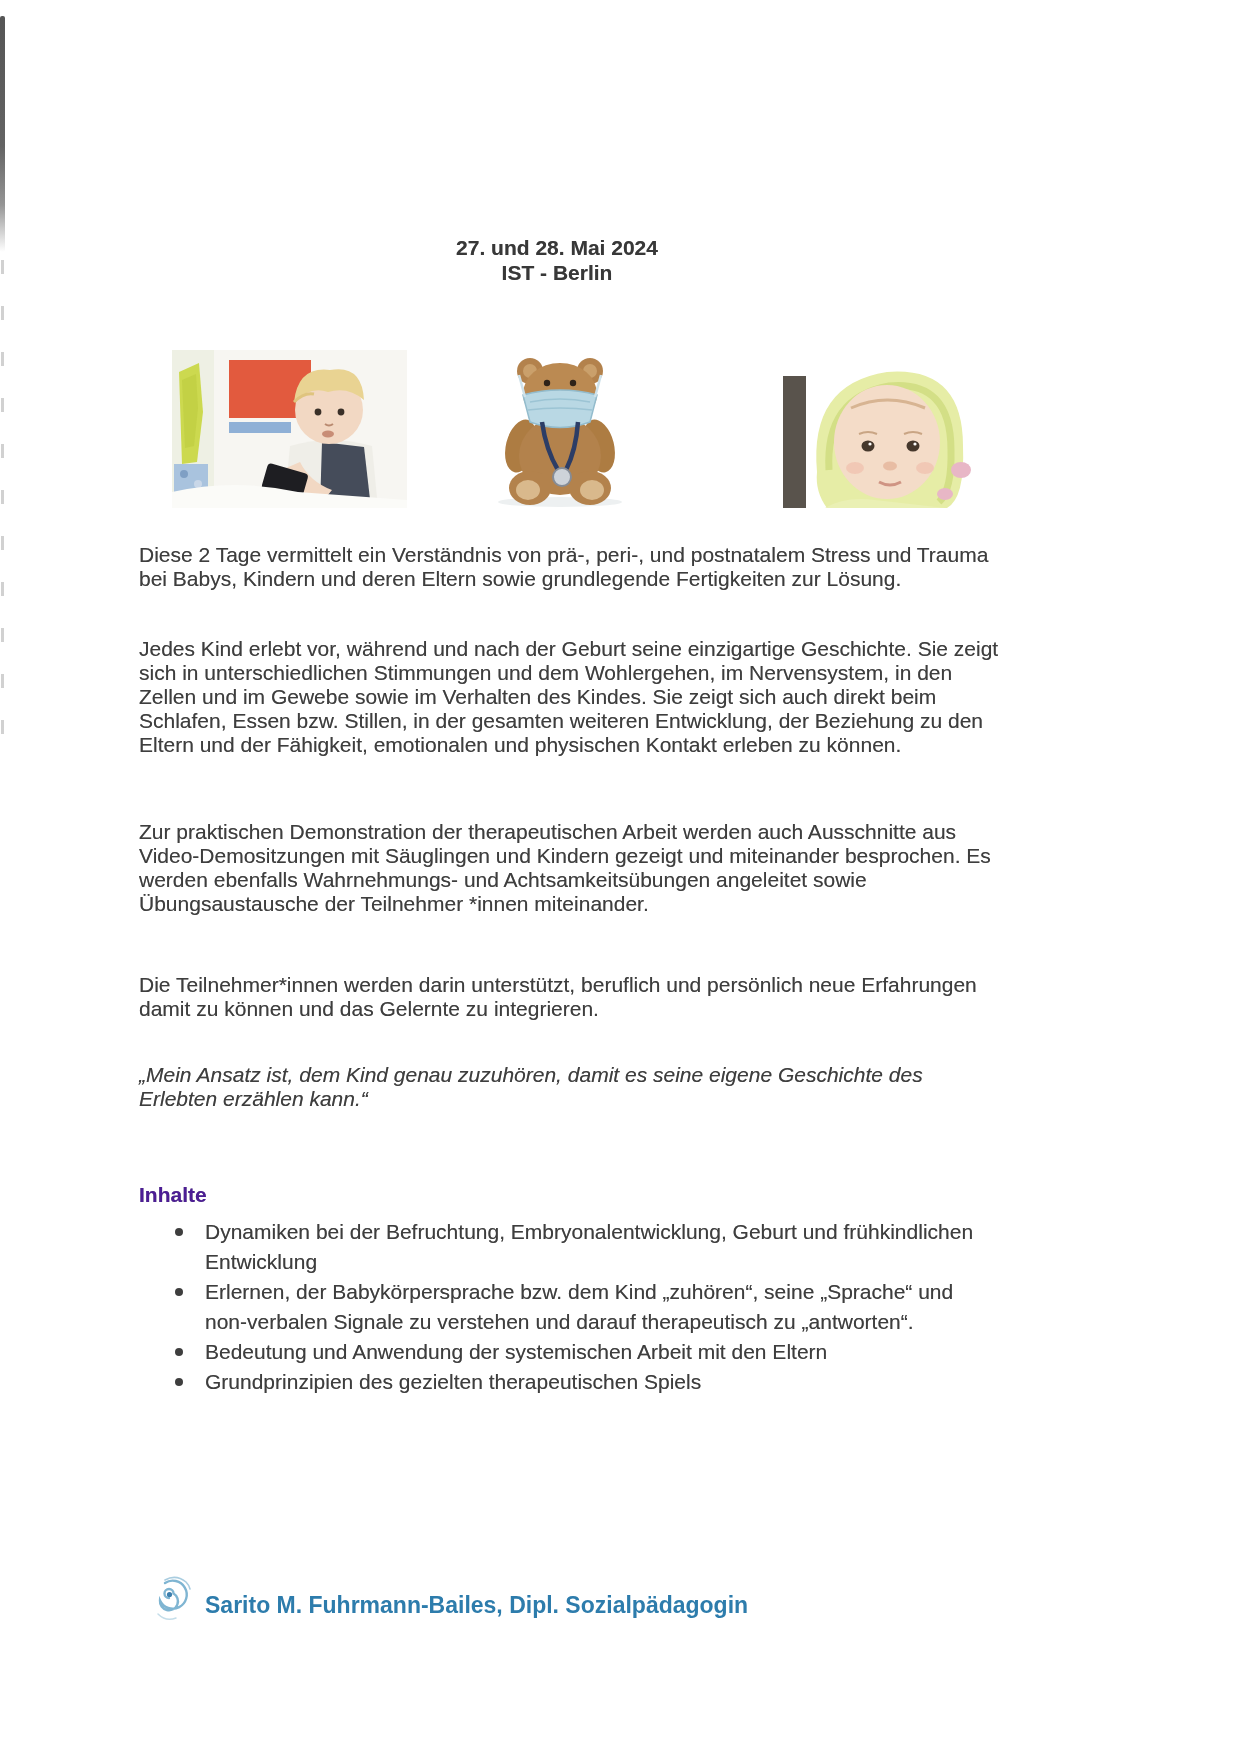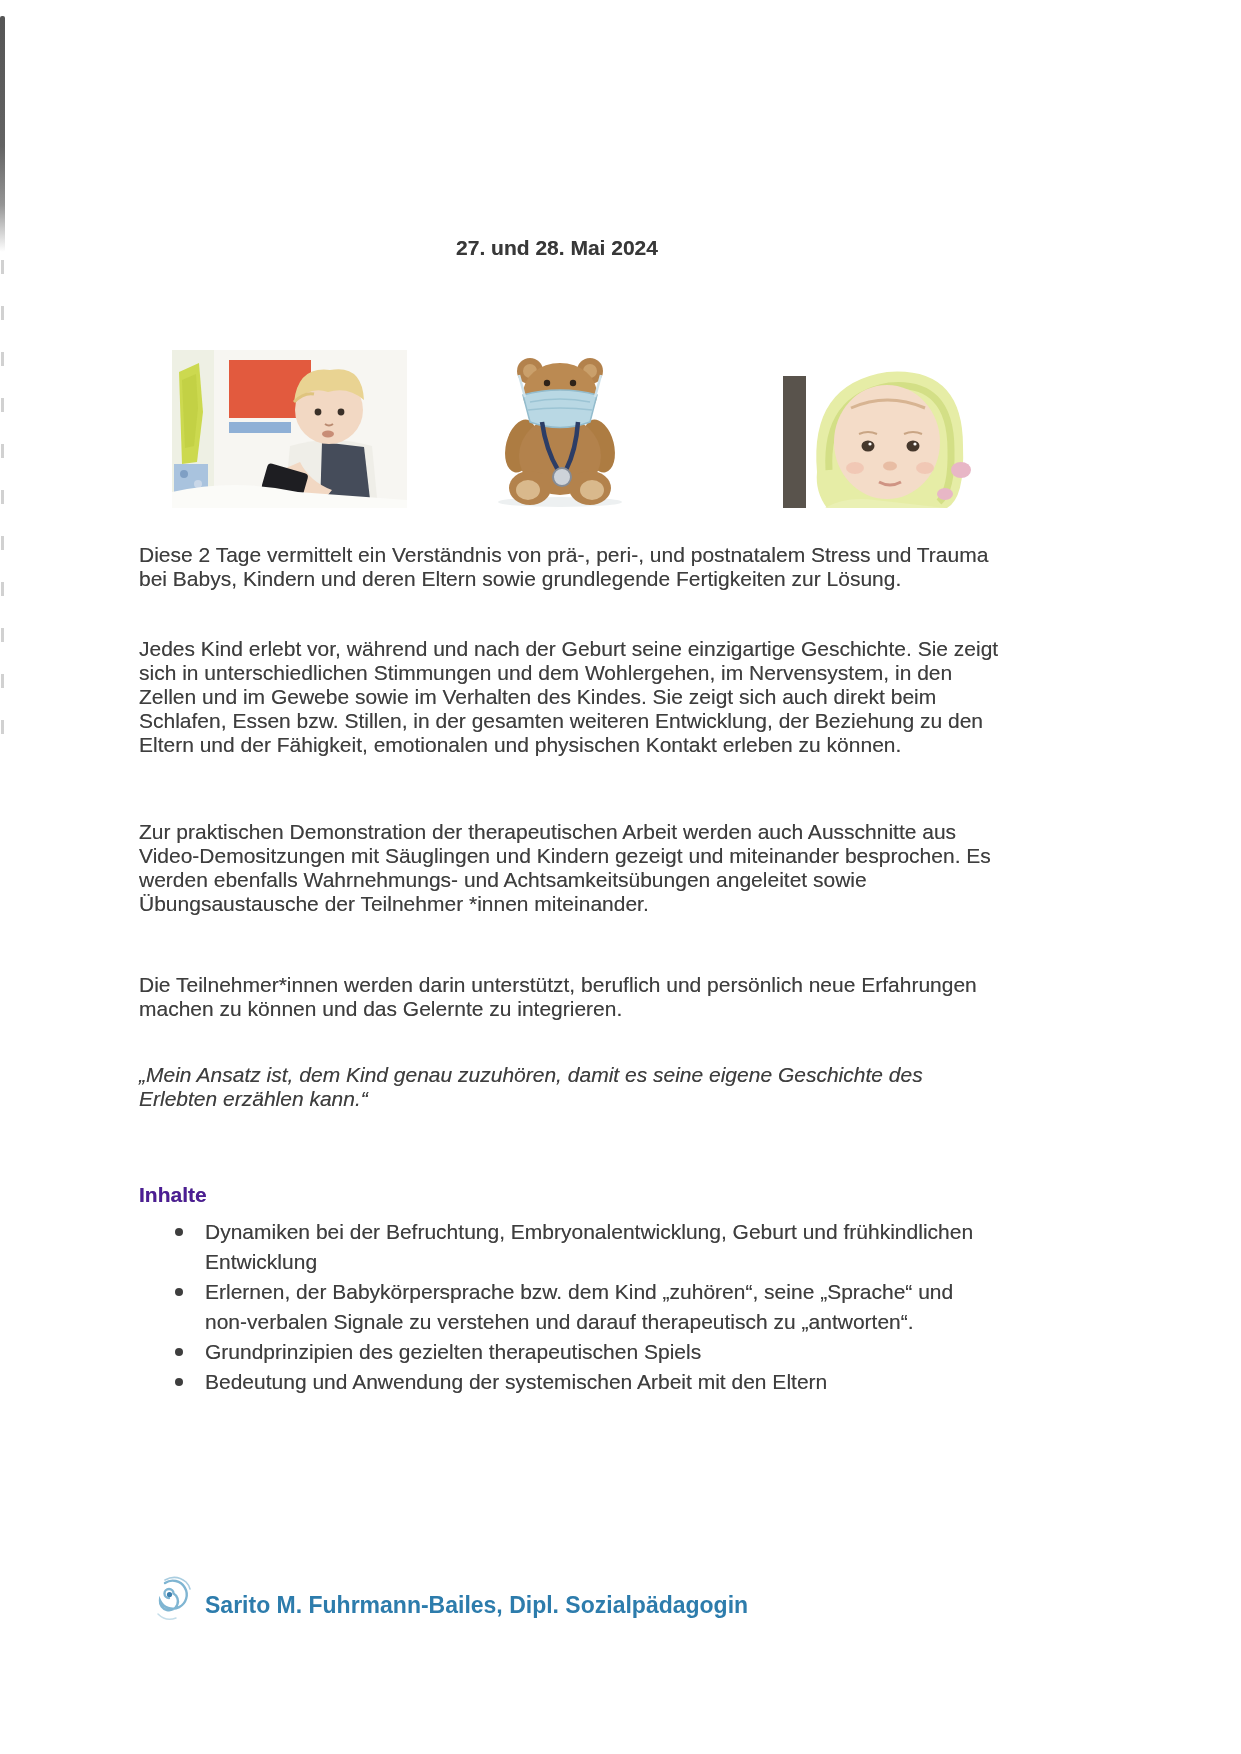"IST - Berlin" div.centered { html: none -> <div>IST - Berlin</div> }
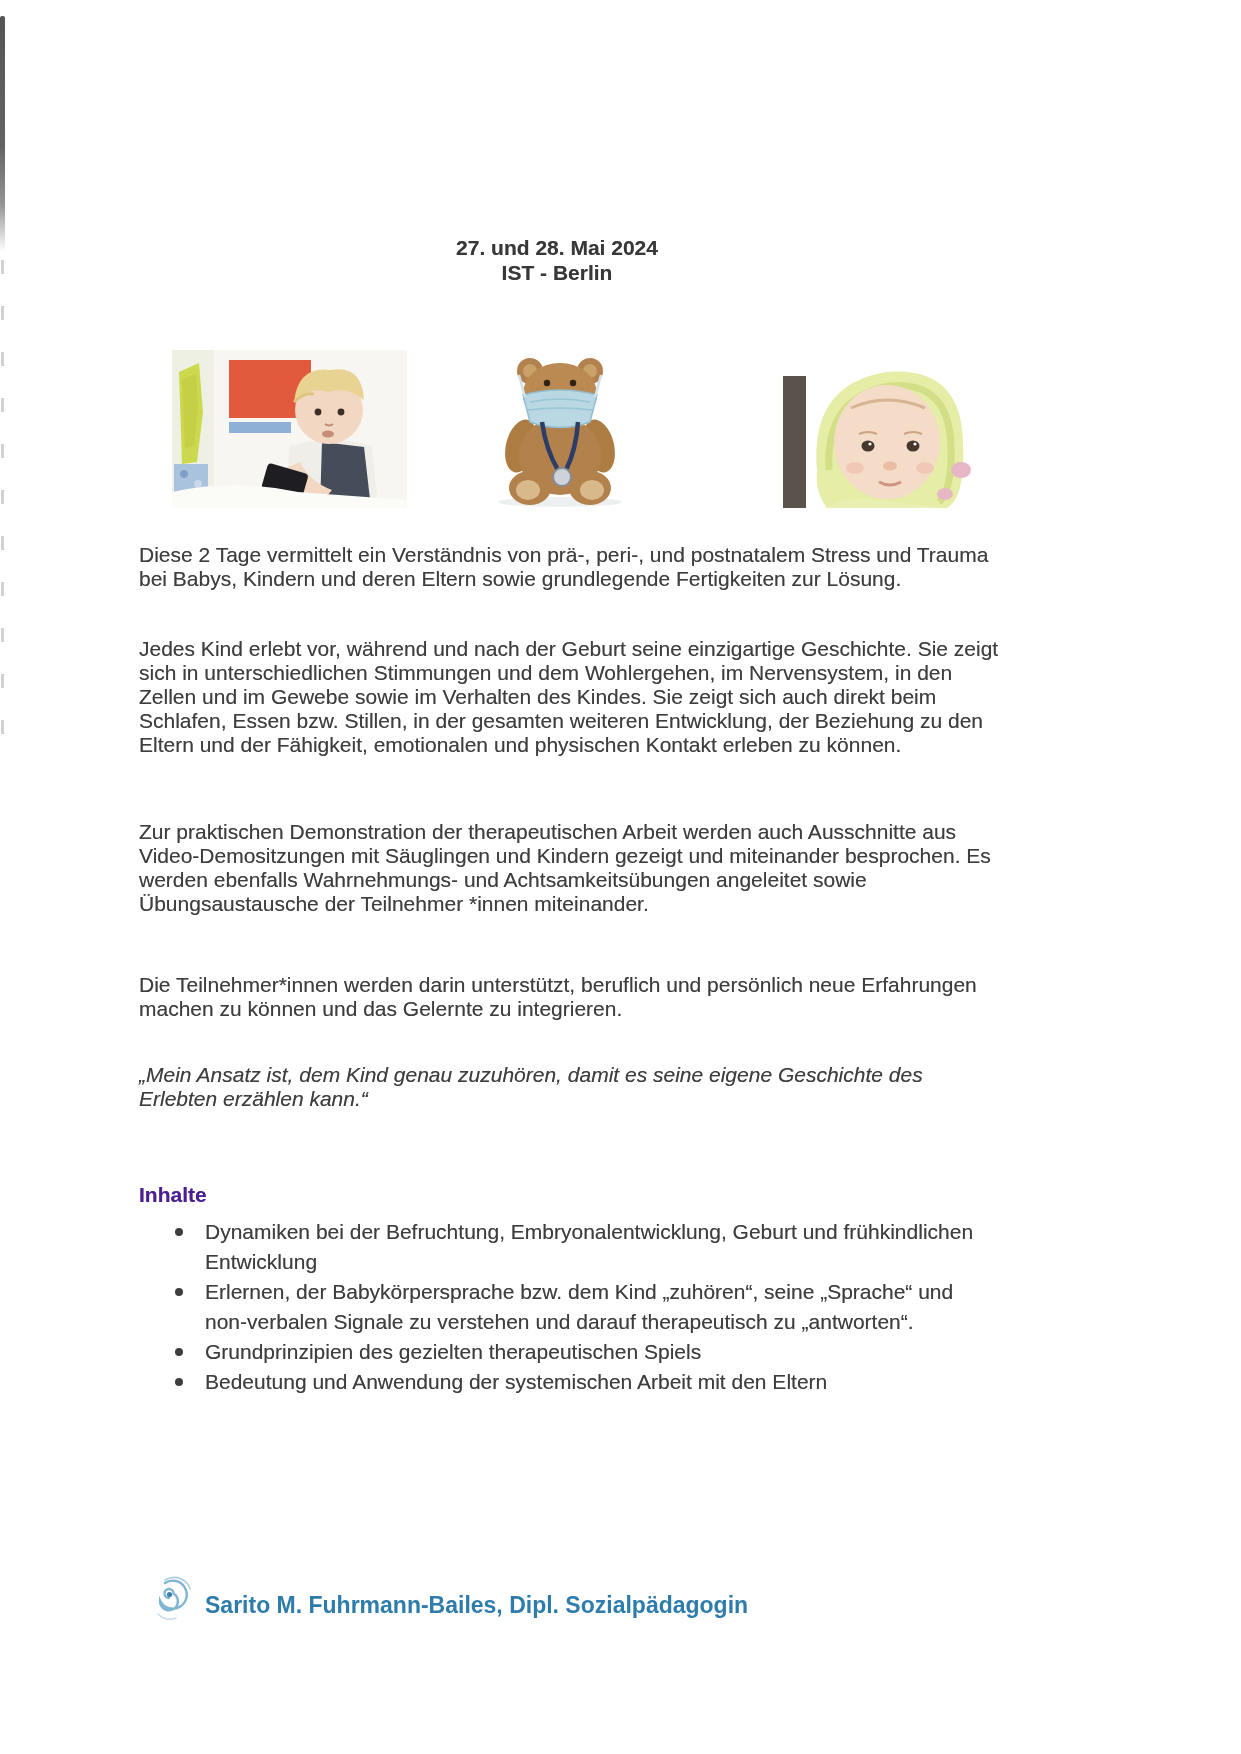"Die Teilnehmer*innen werden darin" p.bodytext { text: machen -> damit }
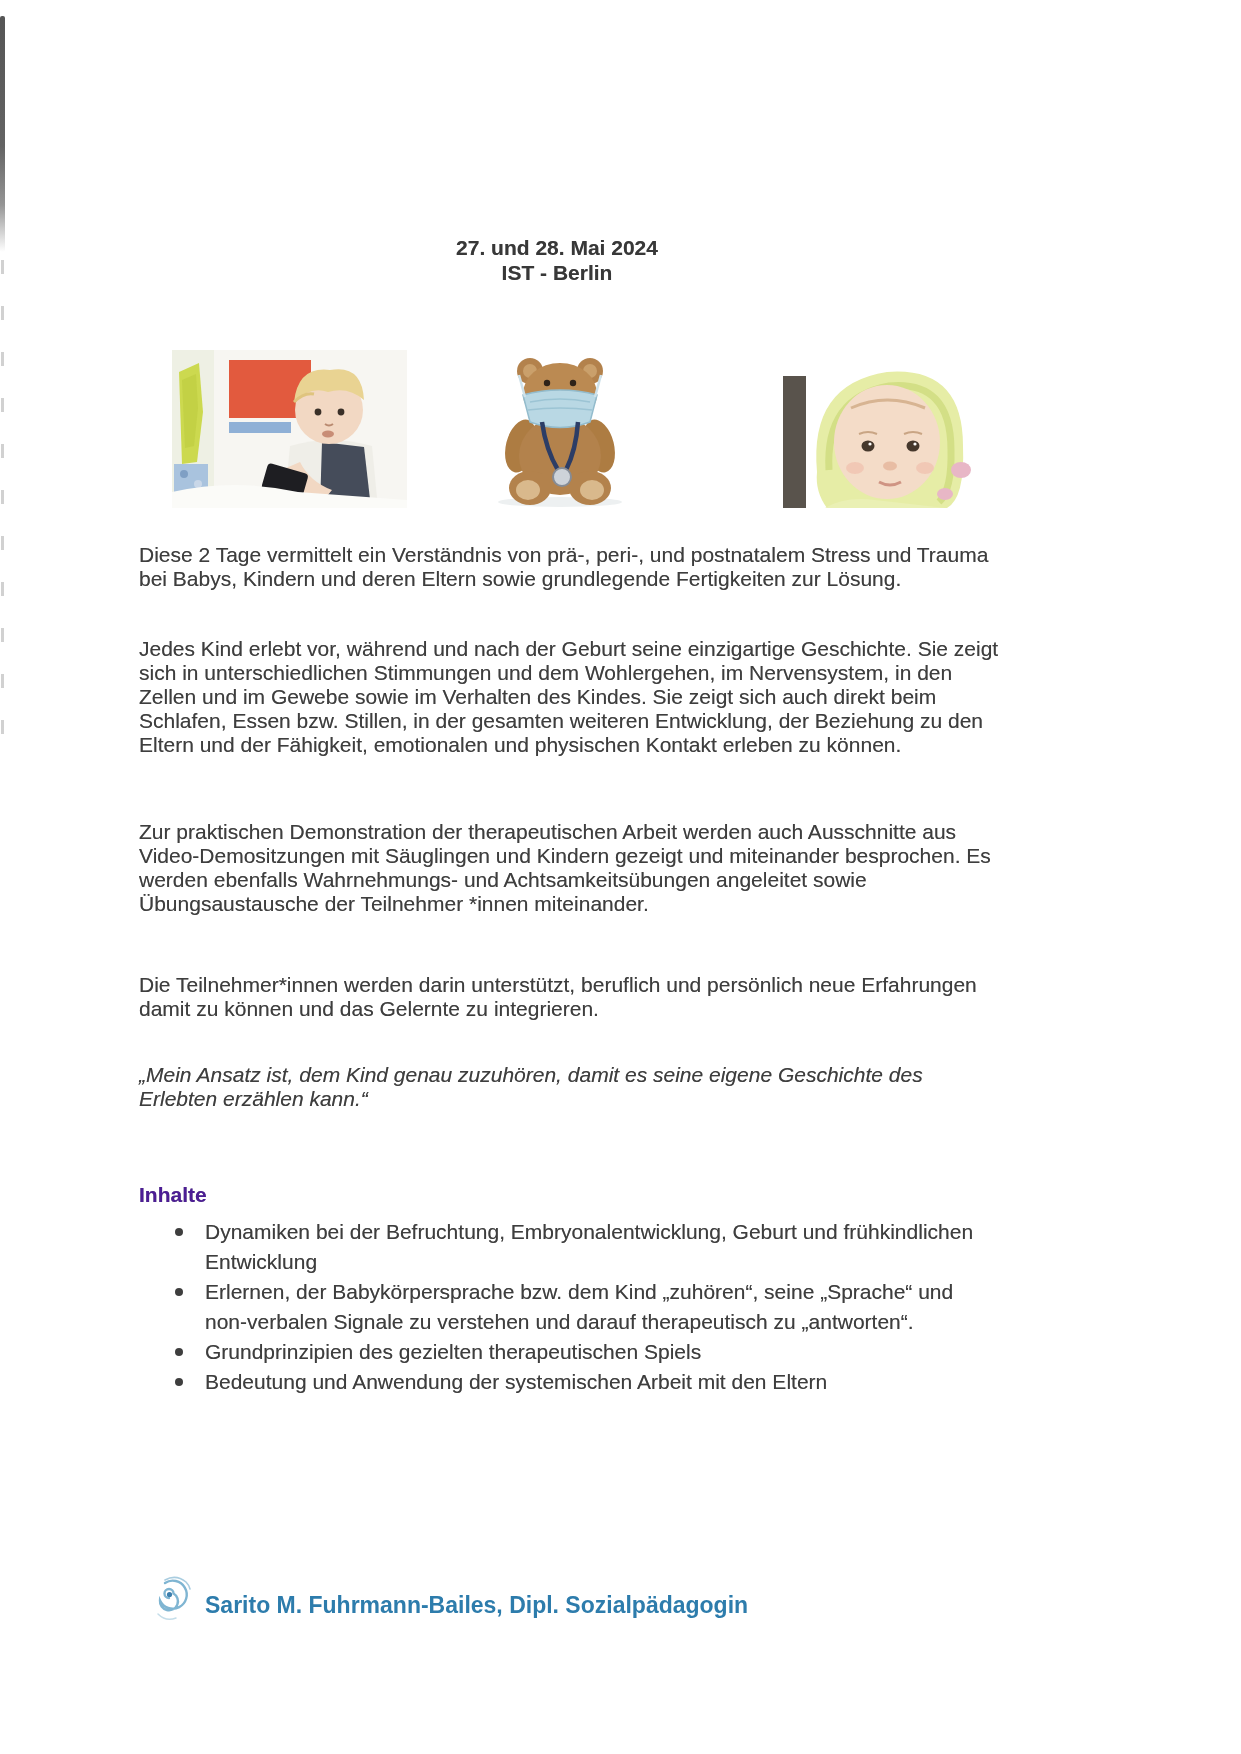"Grundprinzipien des gezielten" li { order: before "Bedeutung und Anwendung der systemischen" -> after "Bedeutung und Anwendung der systemischen" }
